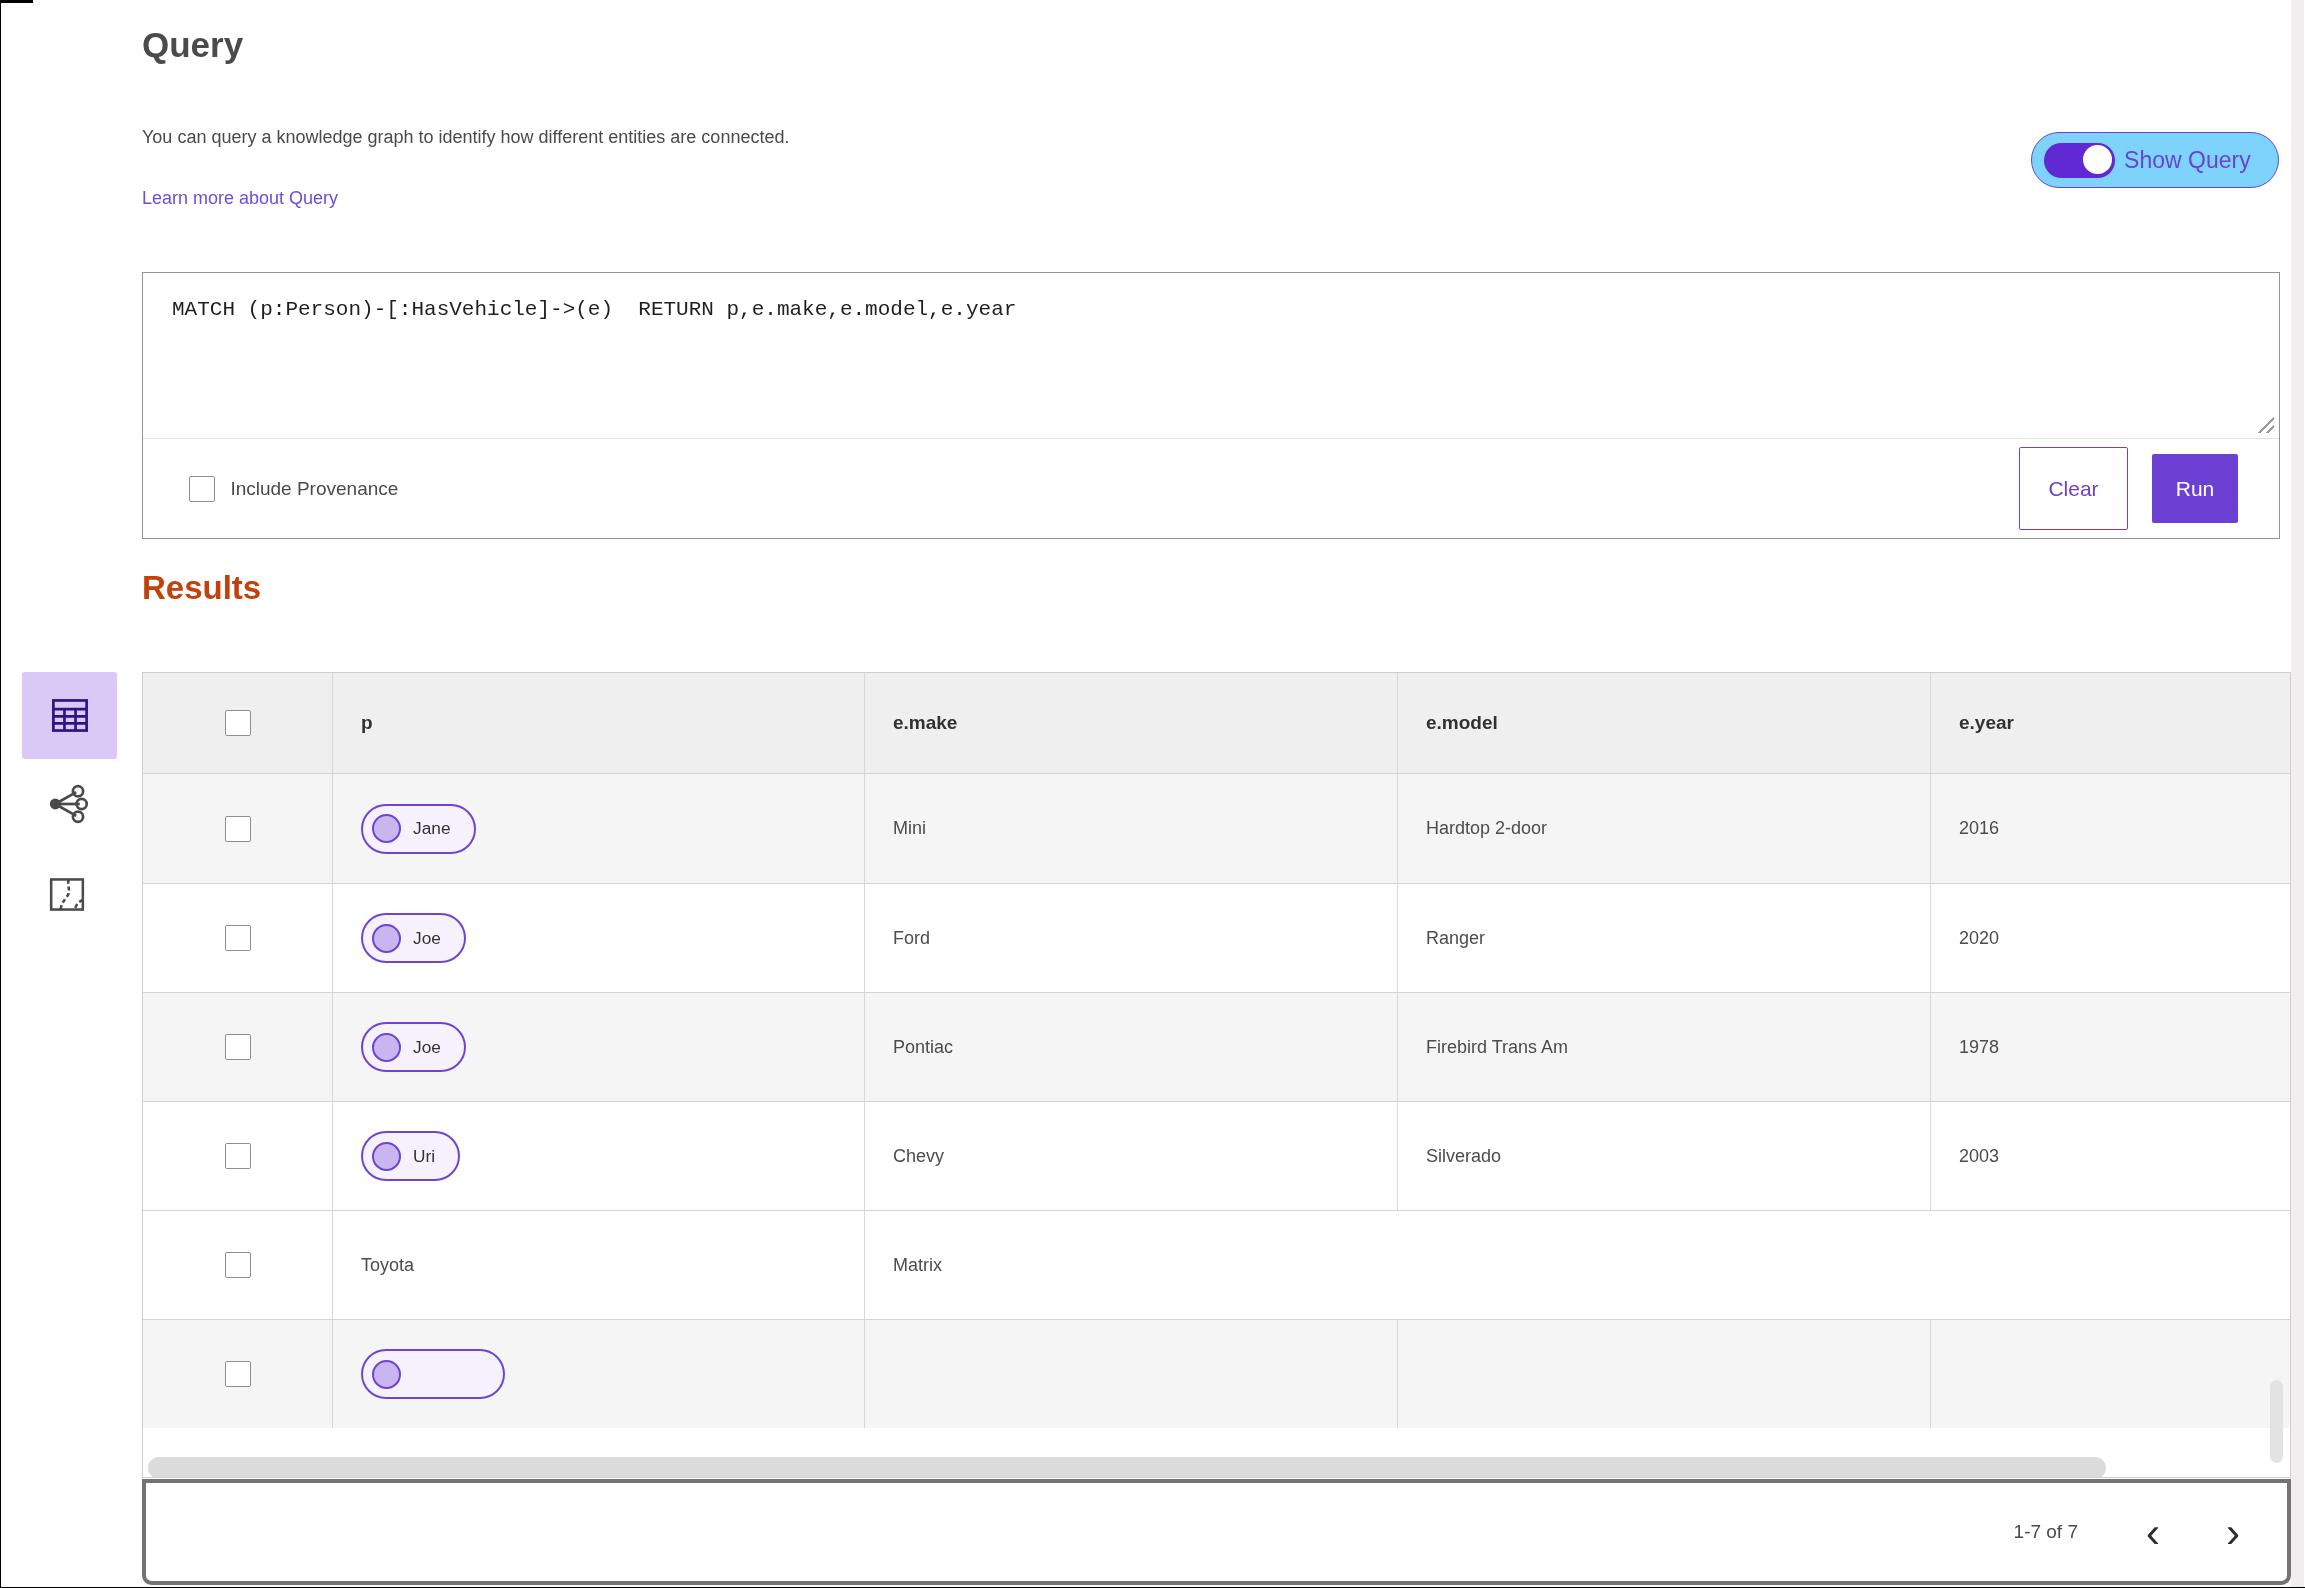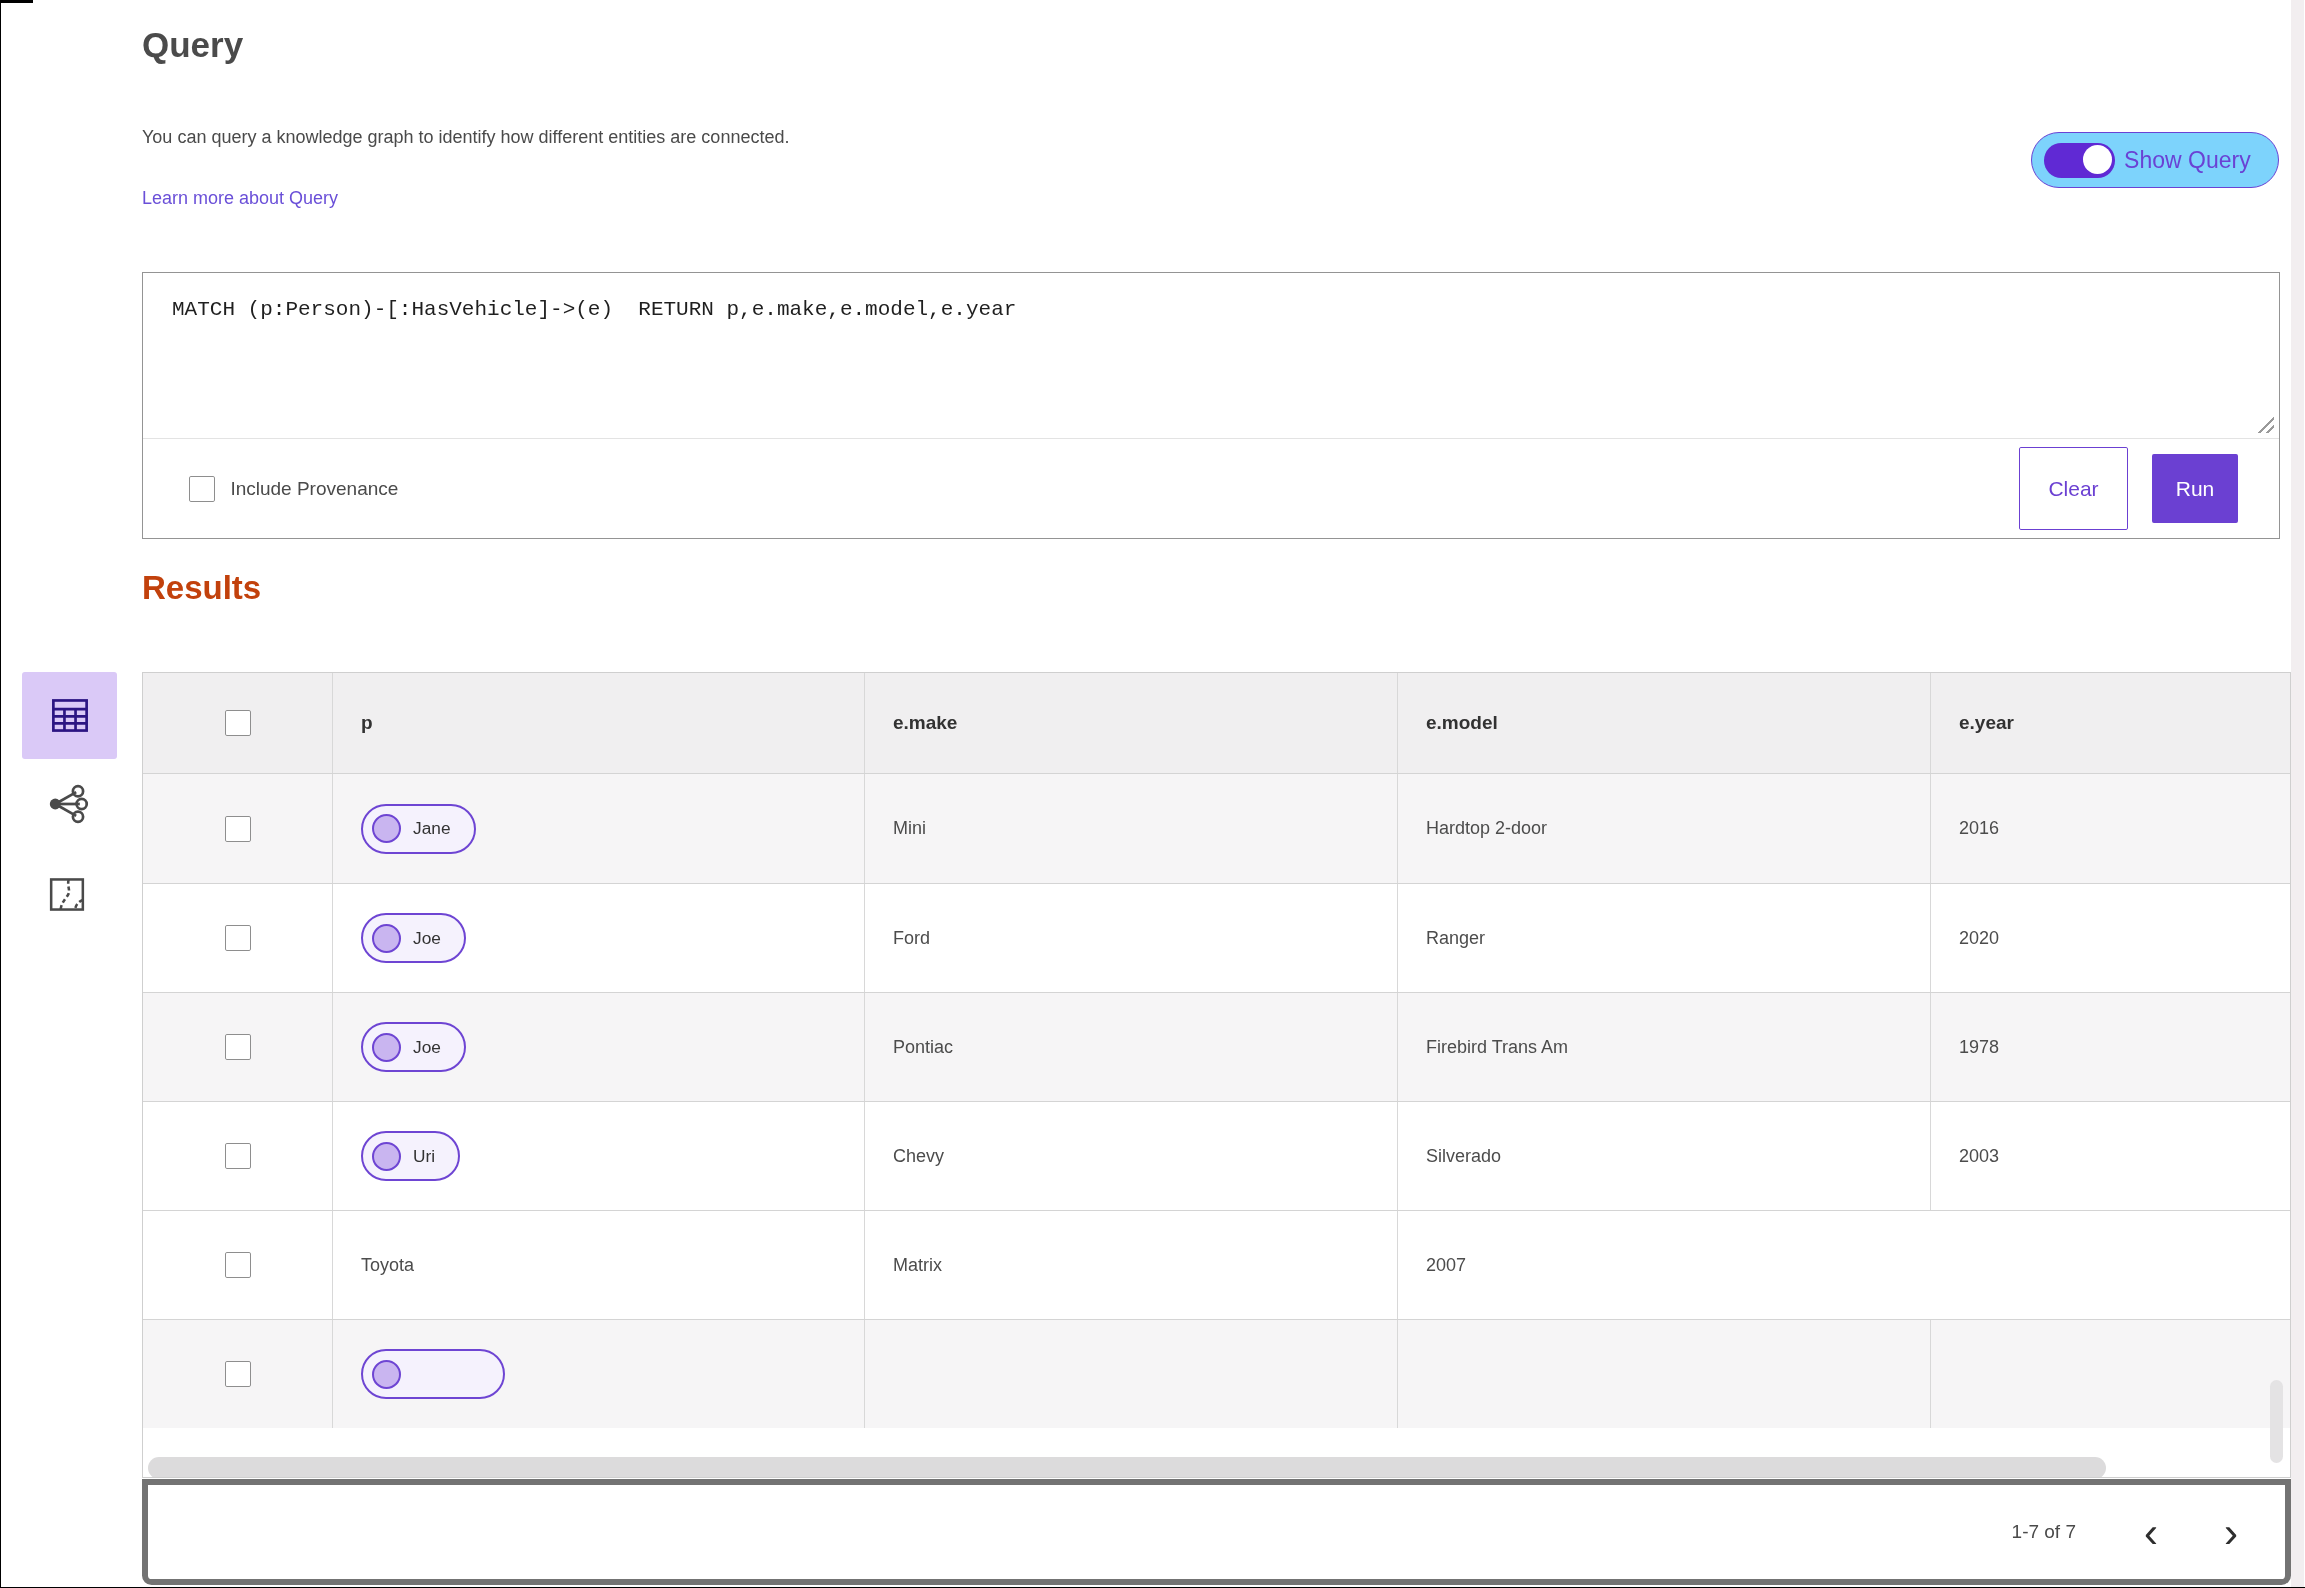"2007" div.cell { html: <div> <span>2007</span> </div> -> none }
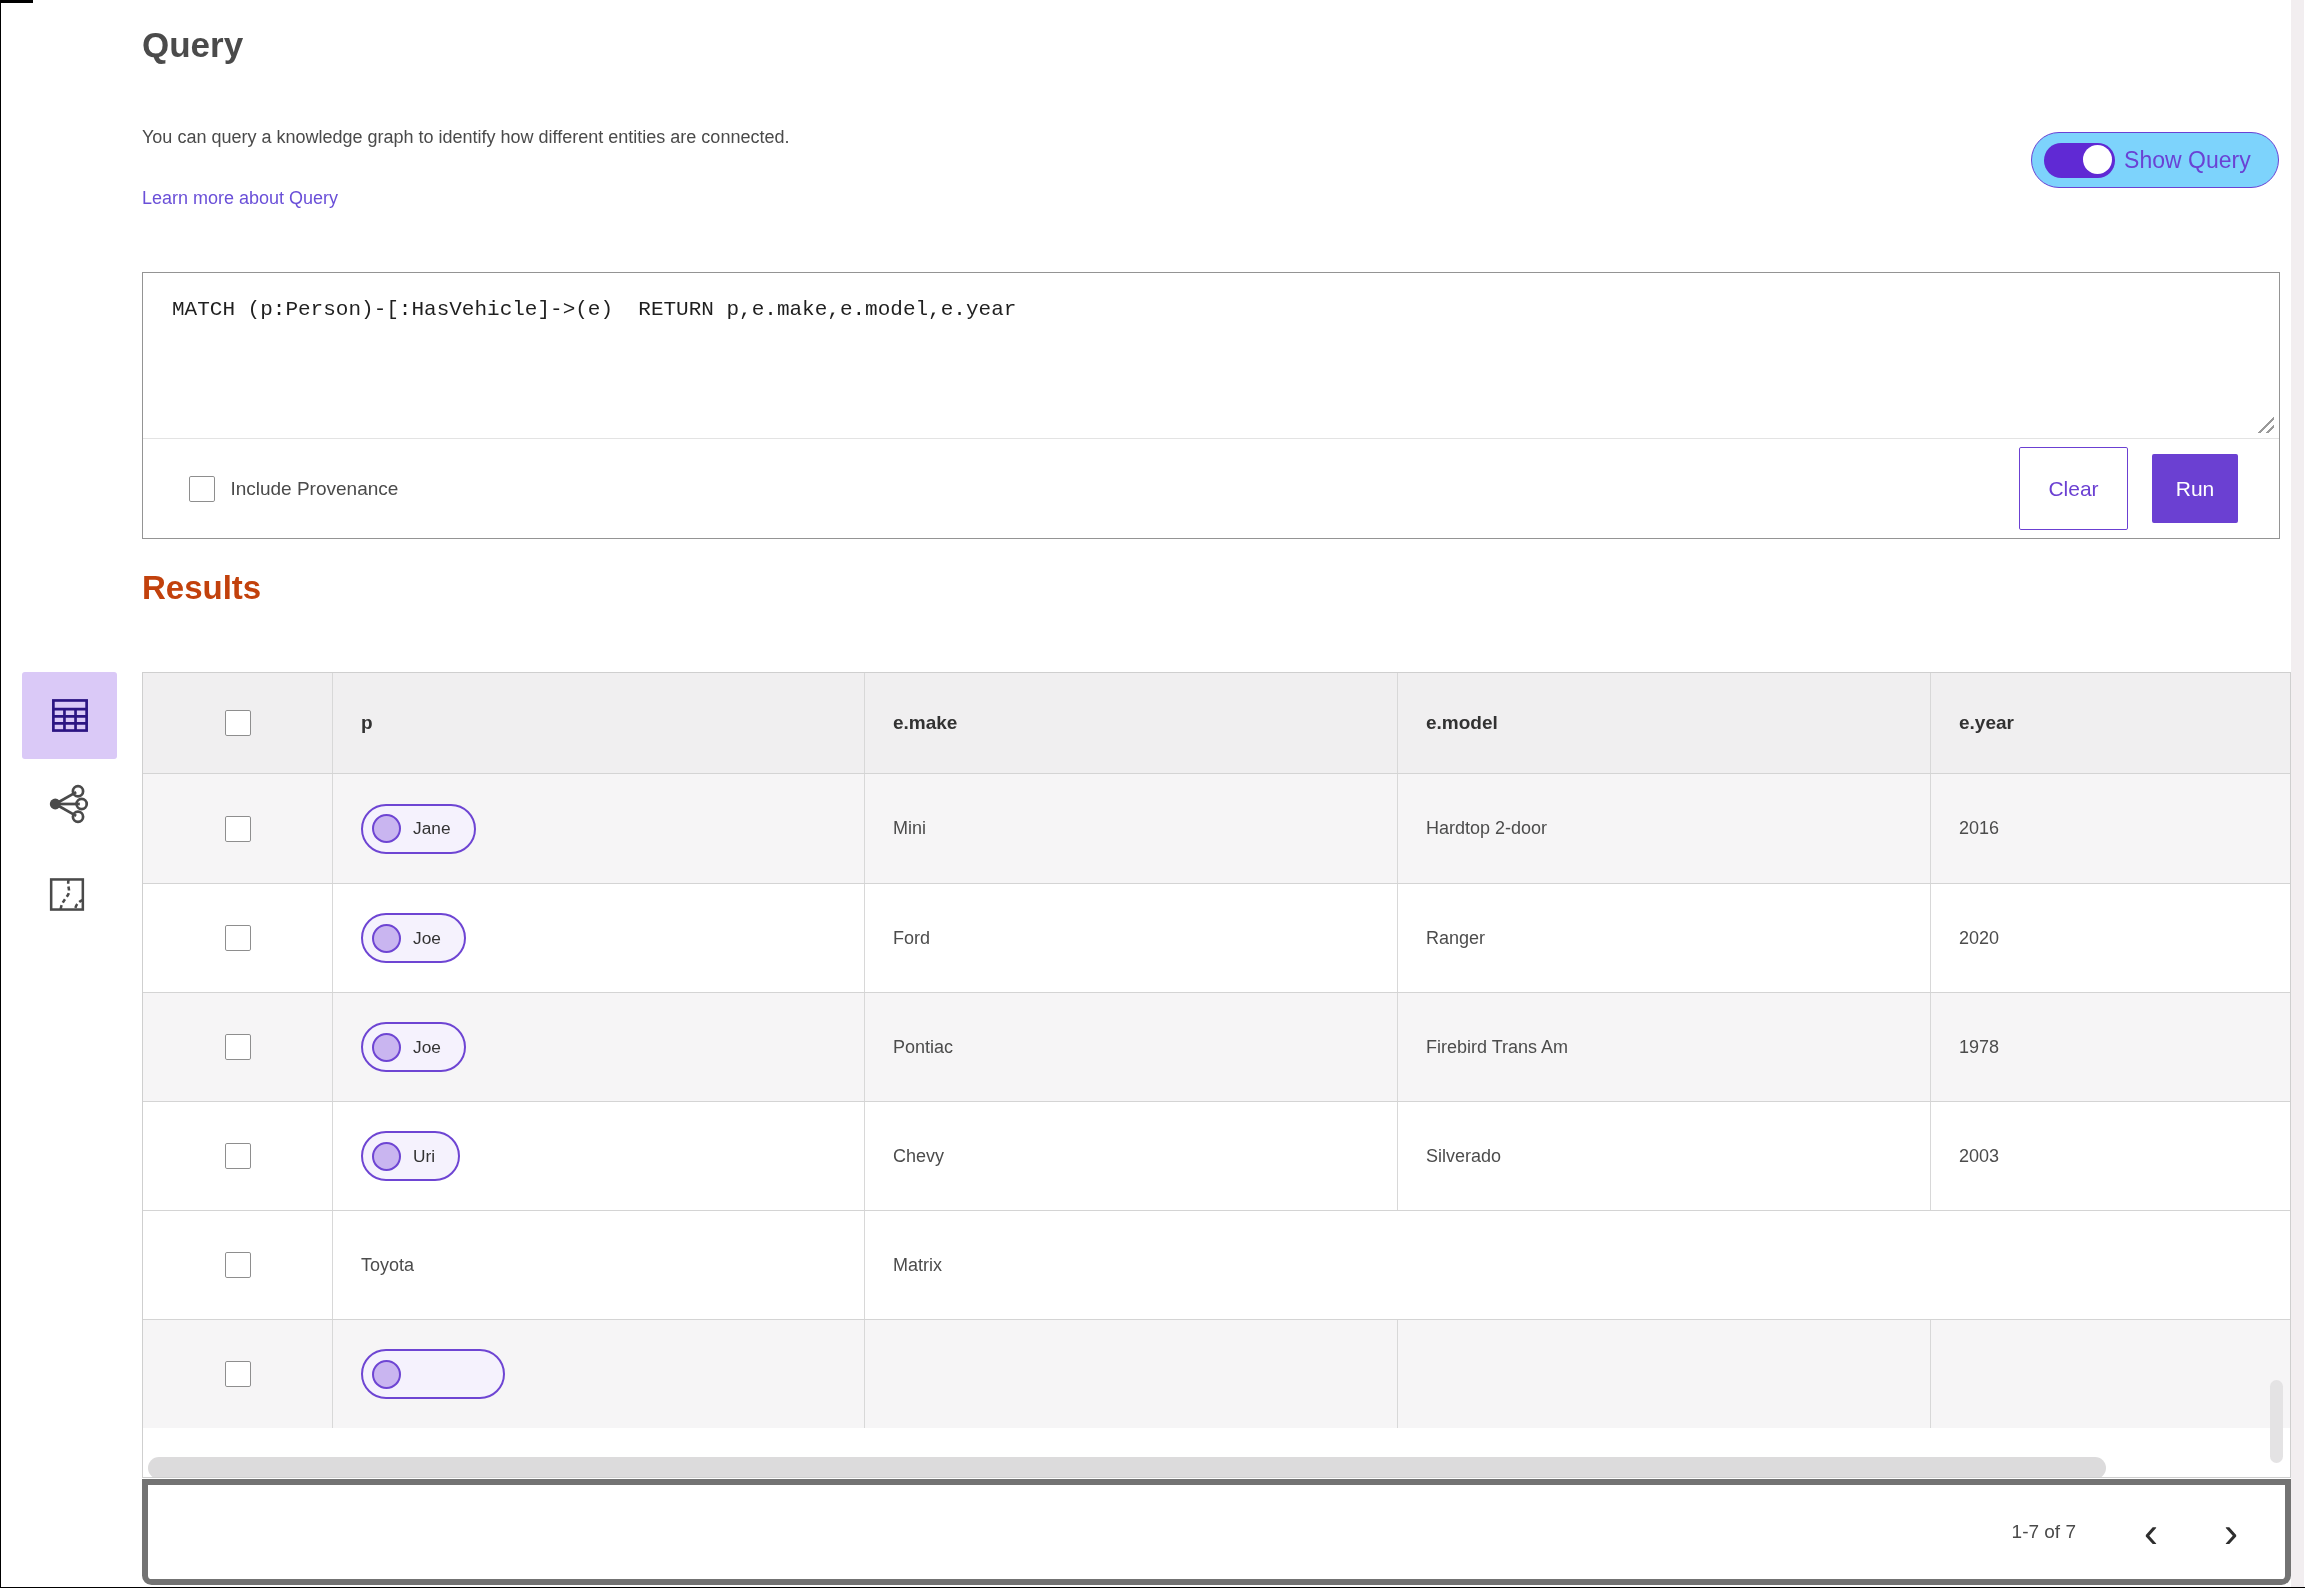"1-7 of 7" .pagination { border: 6px solid #737373 -> 4px solid #737373 }
